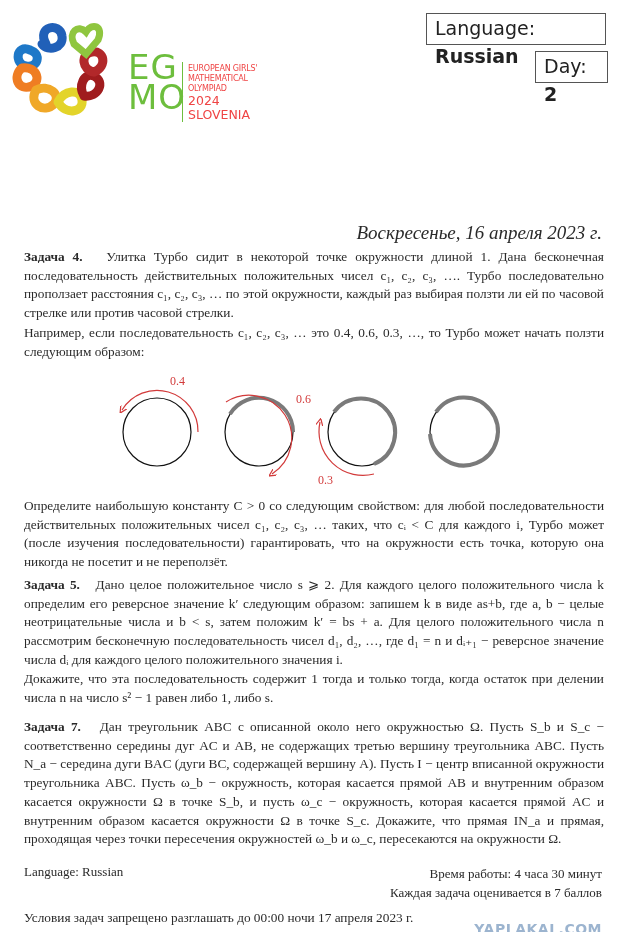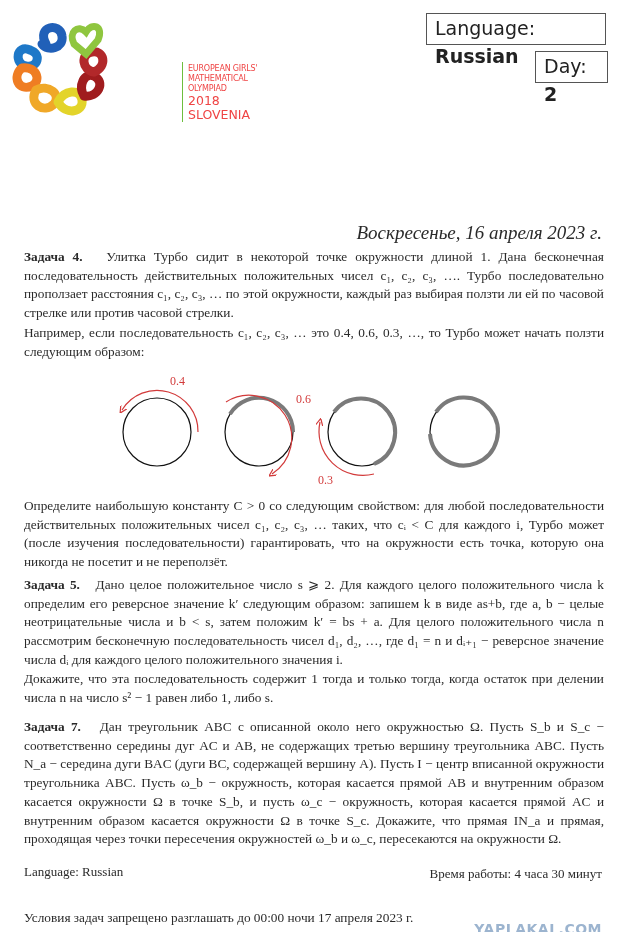"EG" div.logo-eg { html: none -> <div> <div>EG</div> <div>MO</div> </div> }
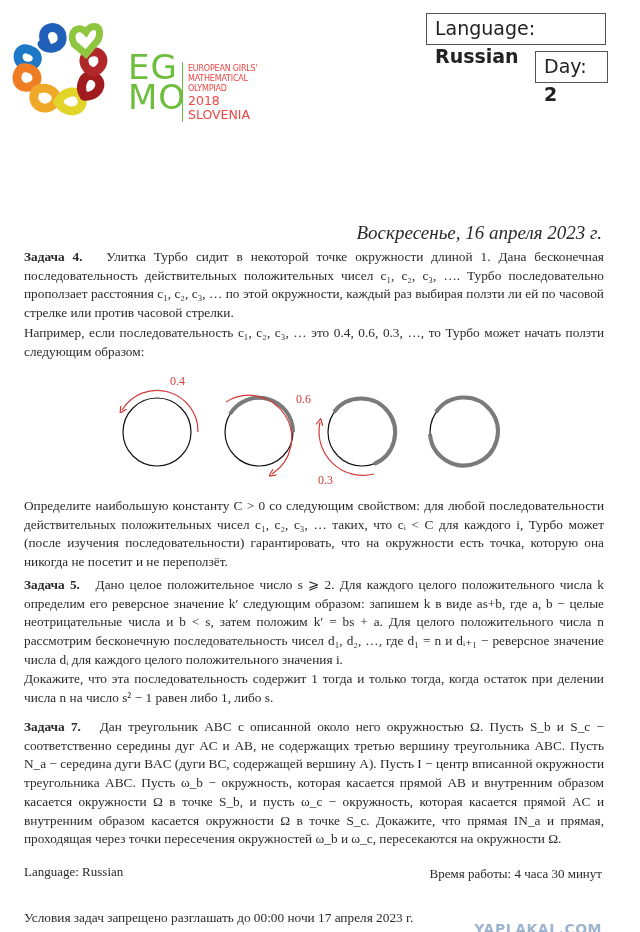"2018" span.big { text: 2018 -> 2024 }
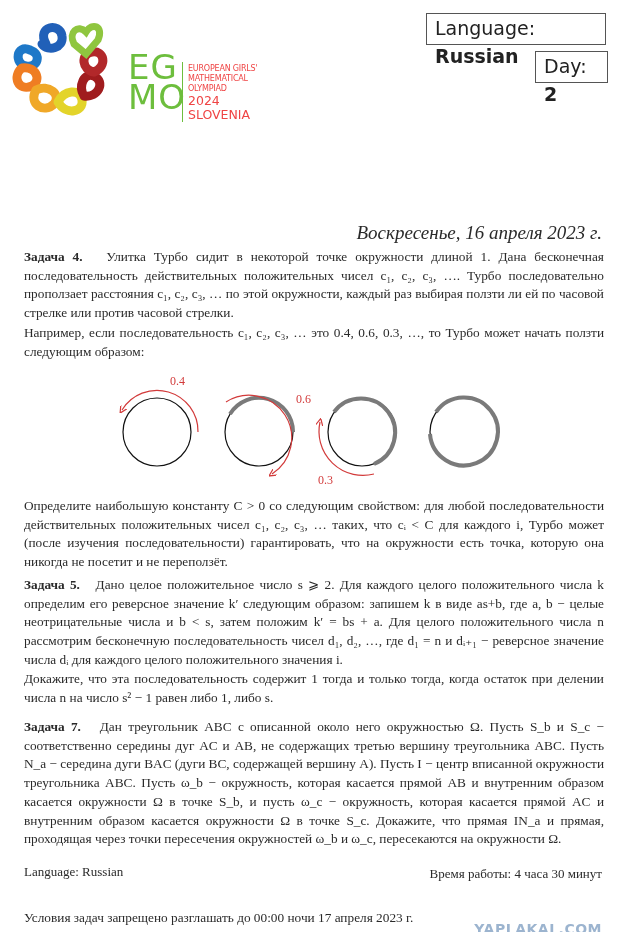"Каждая задача оценивается в 7" div { html: none -> <div>Каждая задача оценивается в 7 баллов</div> }
